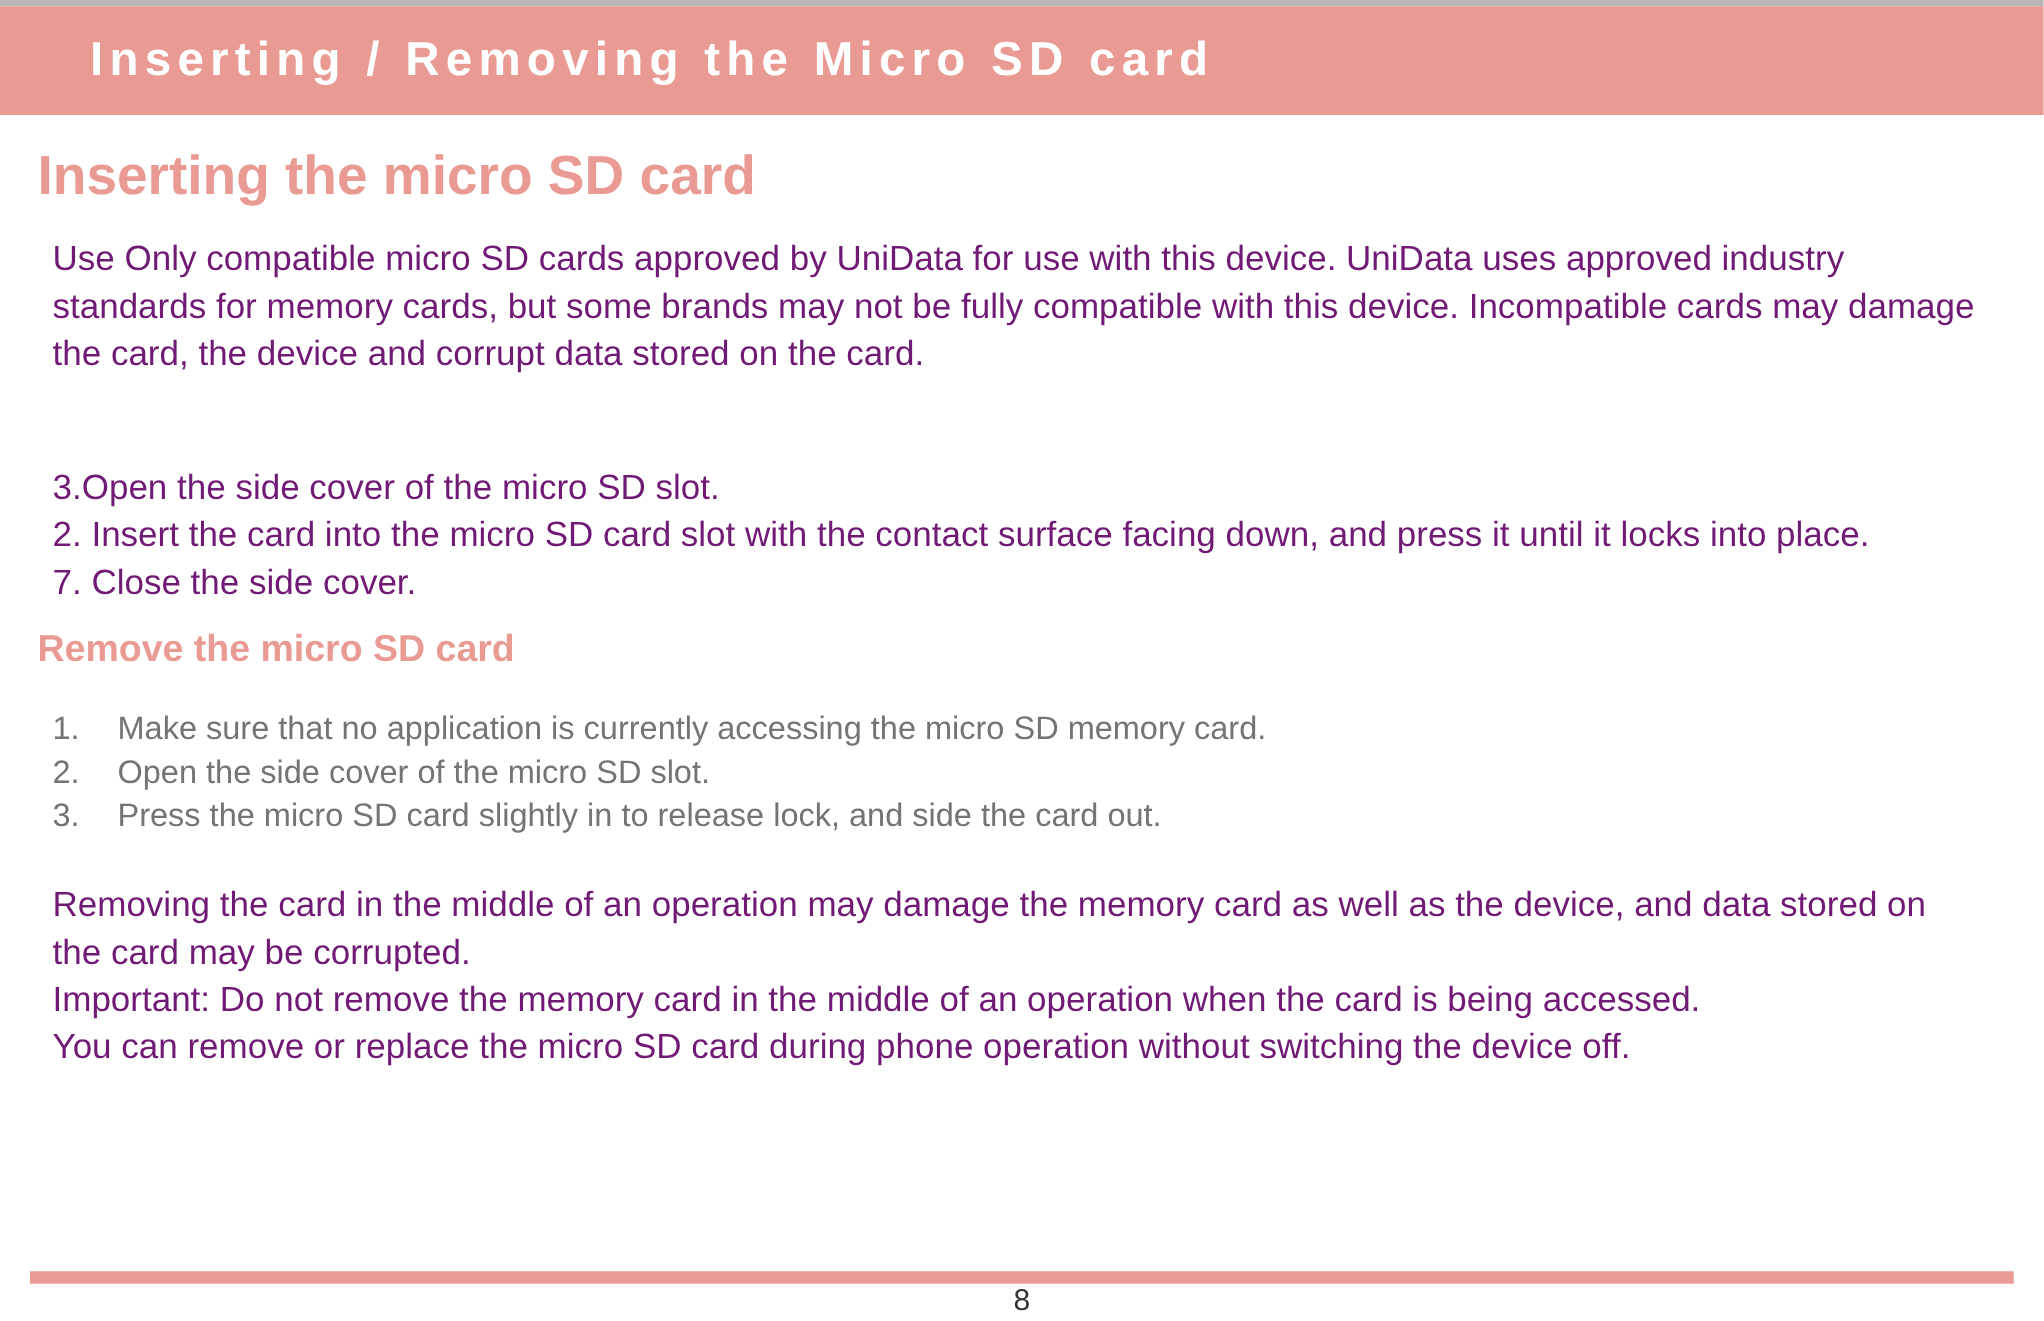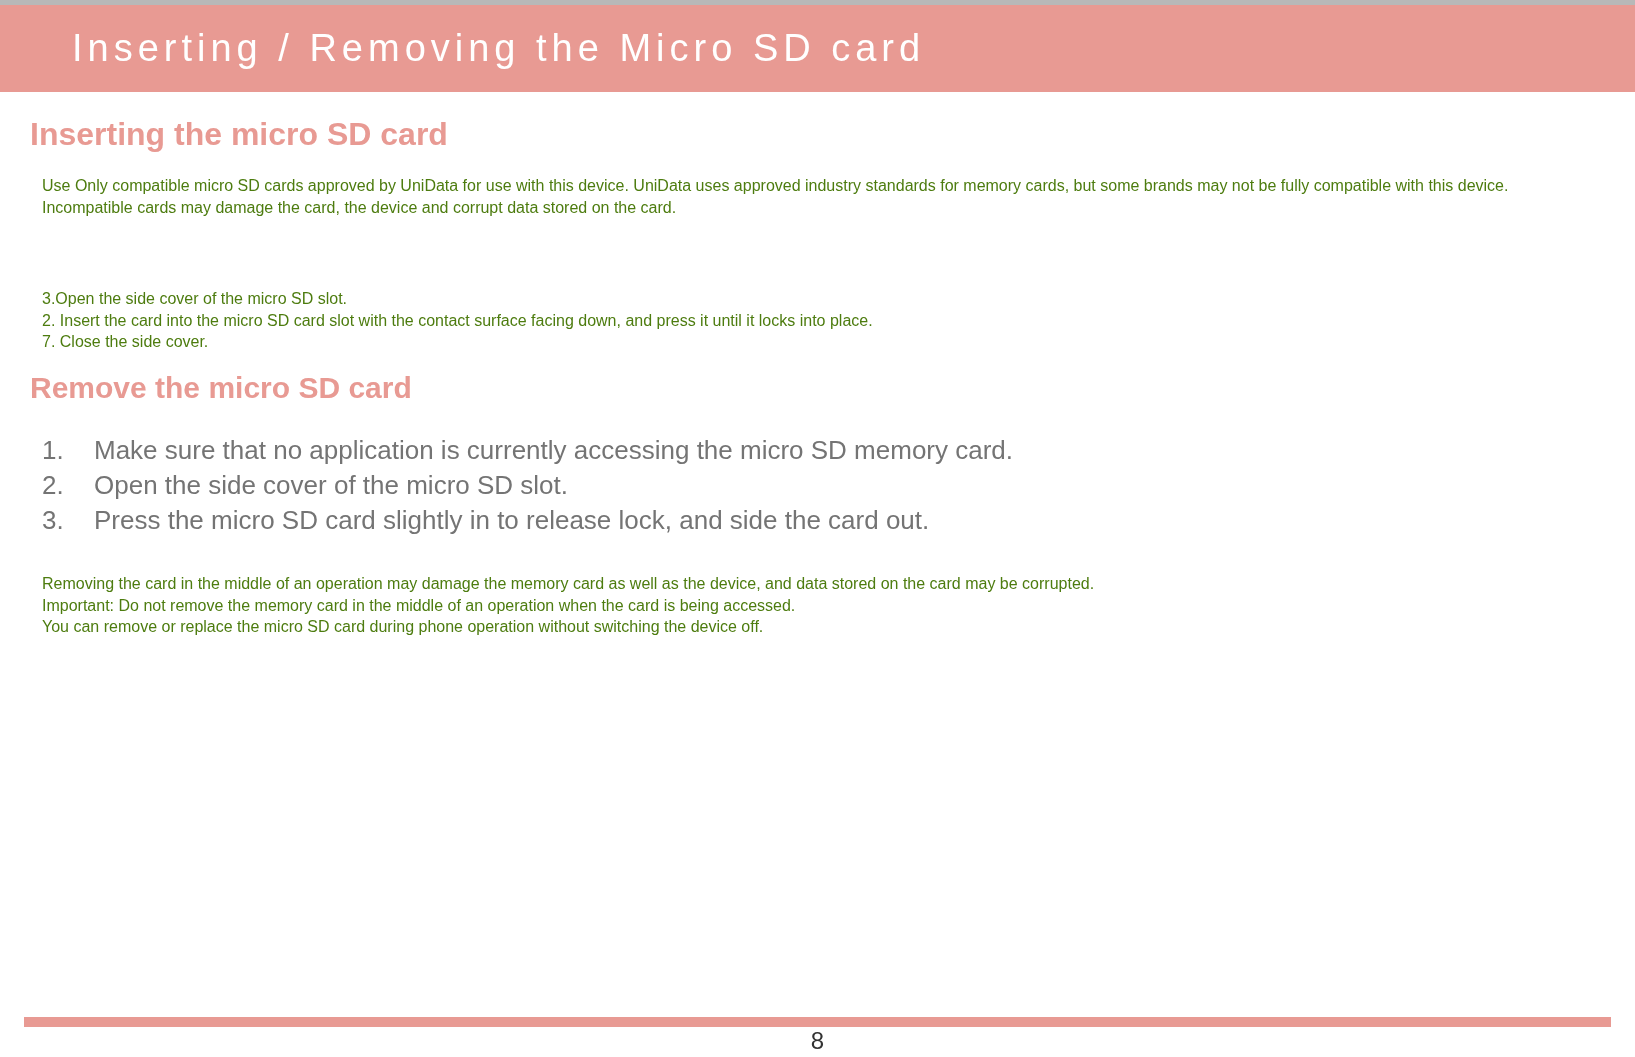"Inserting / Removing the Micro" .header-title { font-weight: normal -> bold }
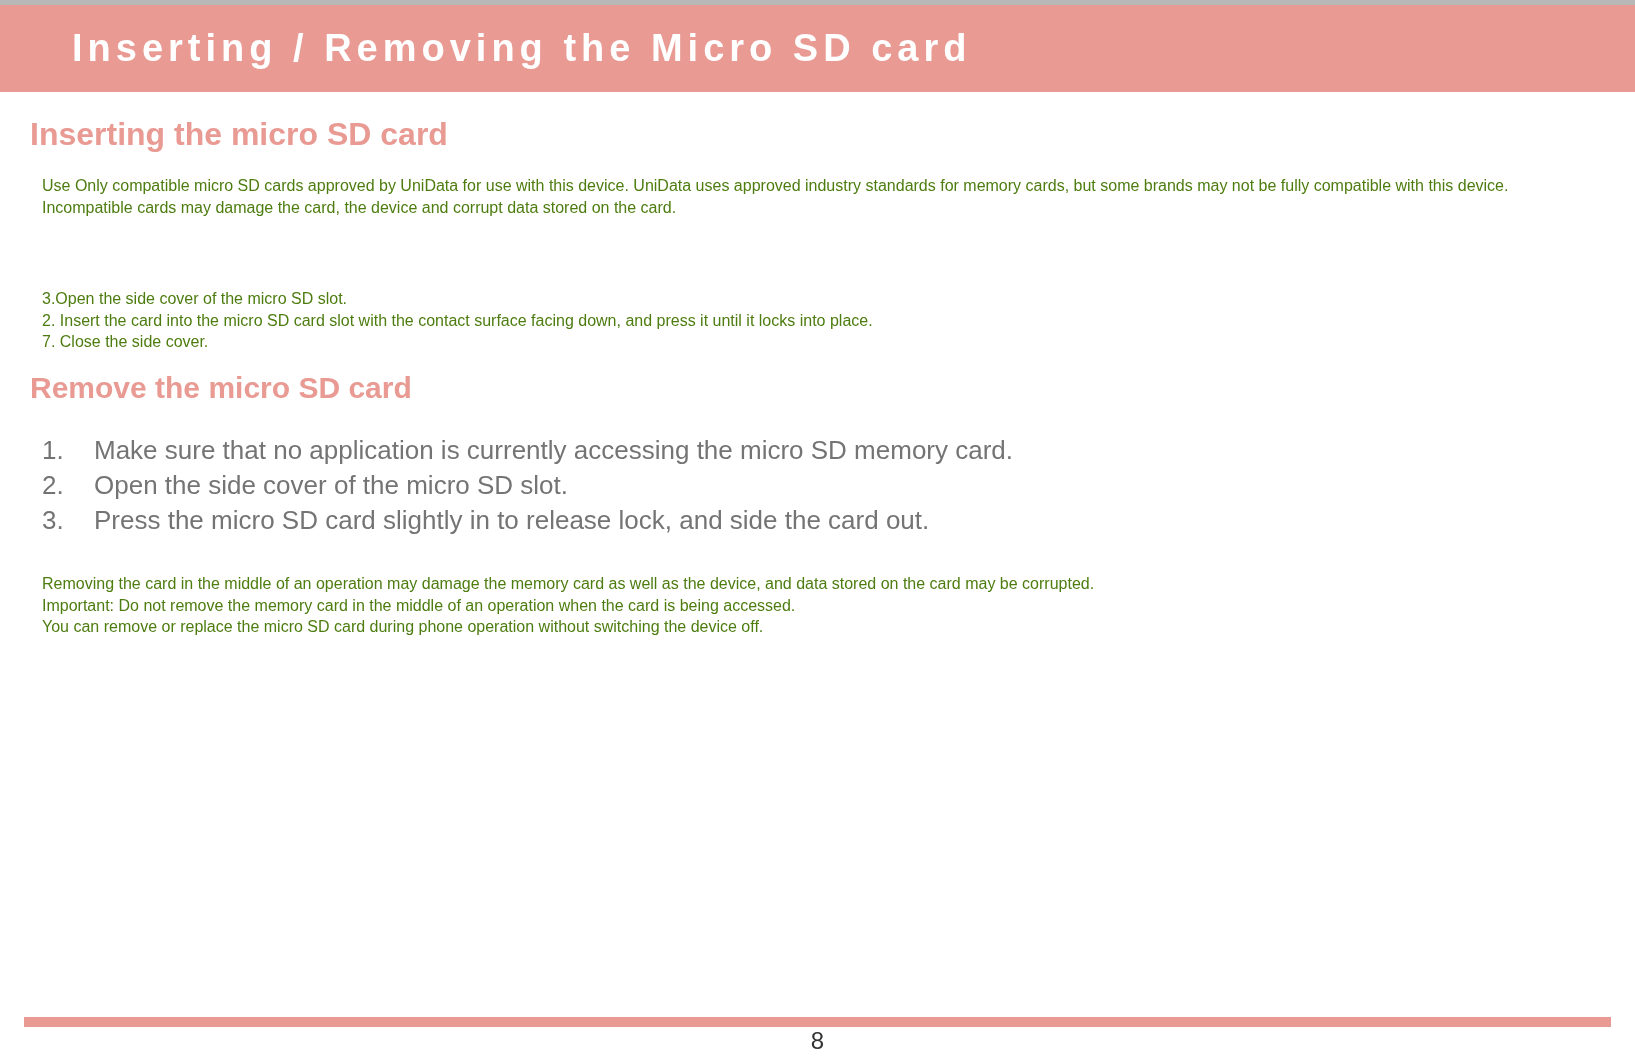"Inserting the micro SD card" .section-heading { font-size: 32px -> 44px }
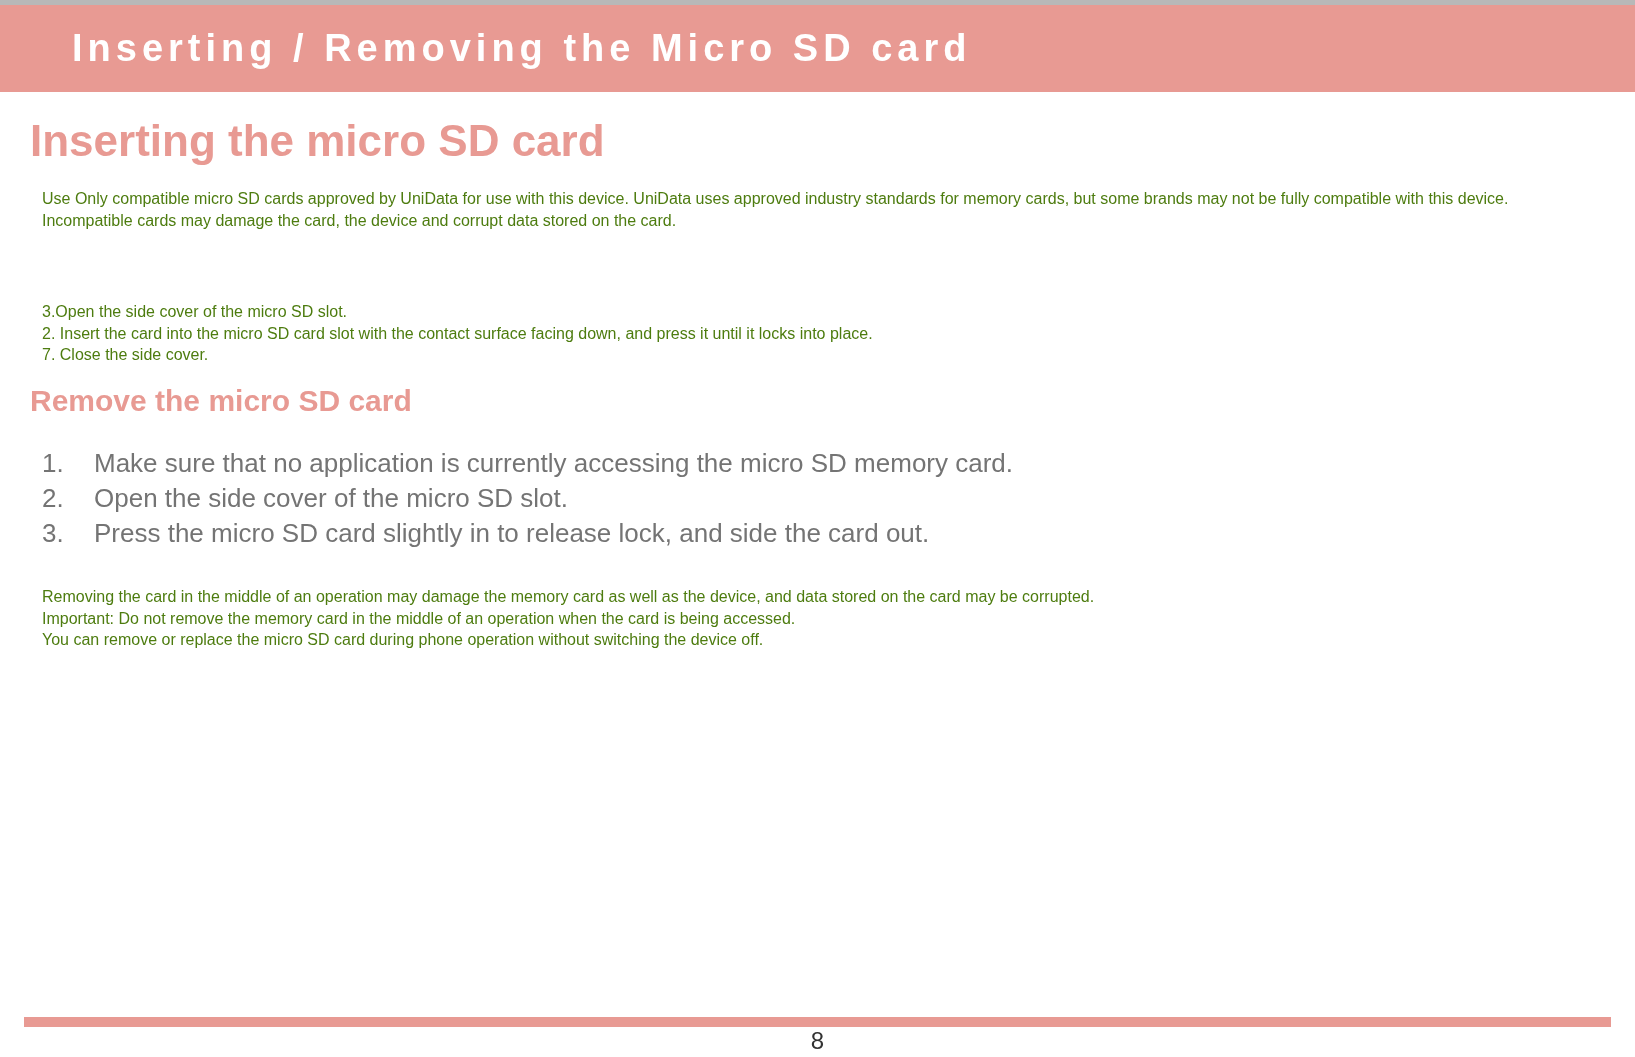"Use Only compatible micro SD" .body-text { color: #4d7c0f -> #701a75; font-size: 16px -> 28px }
